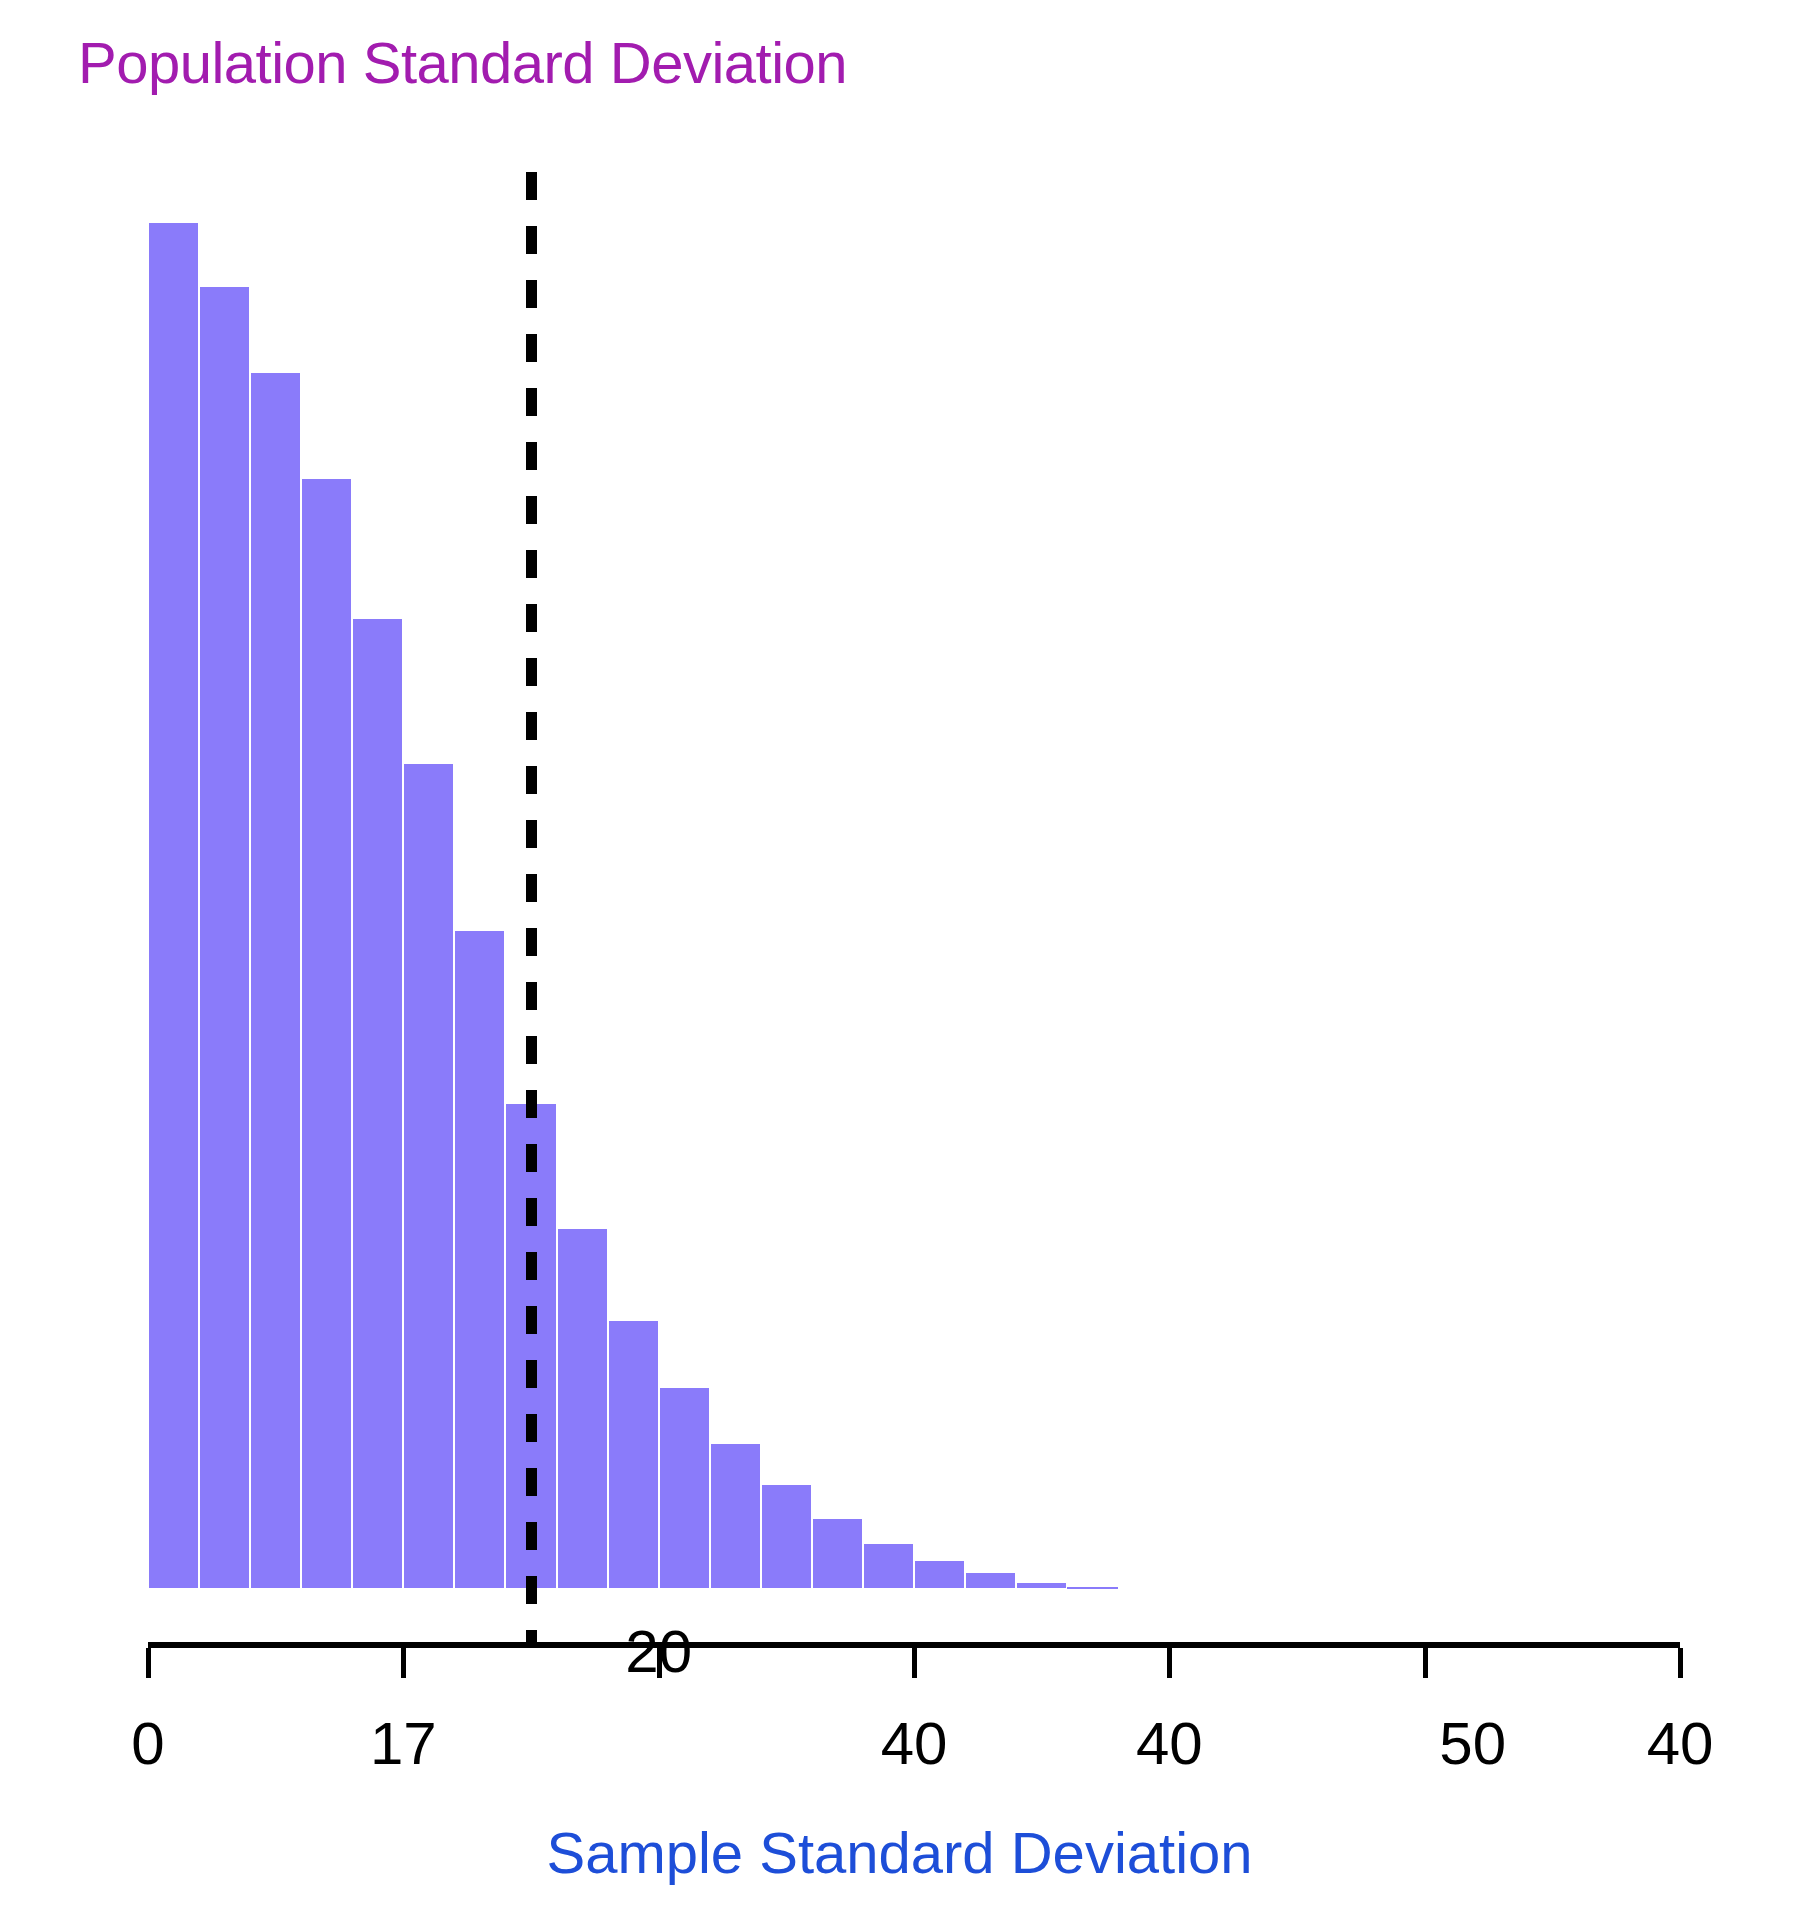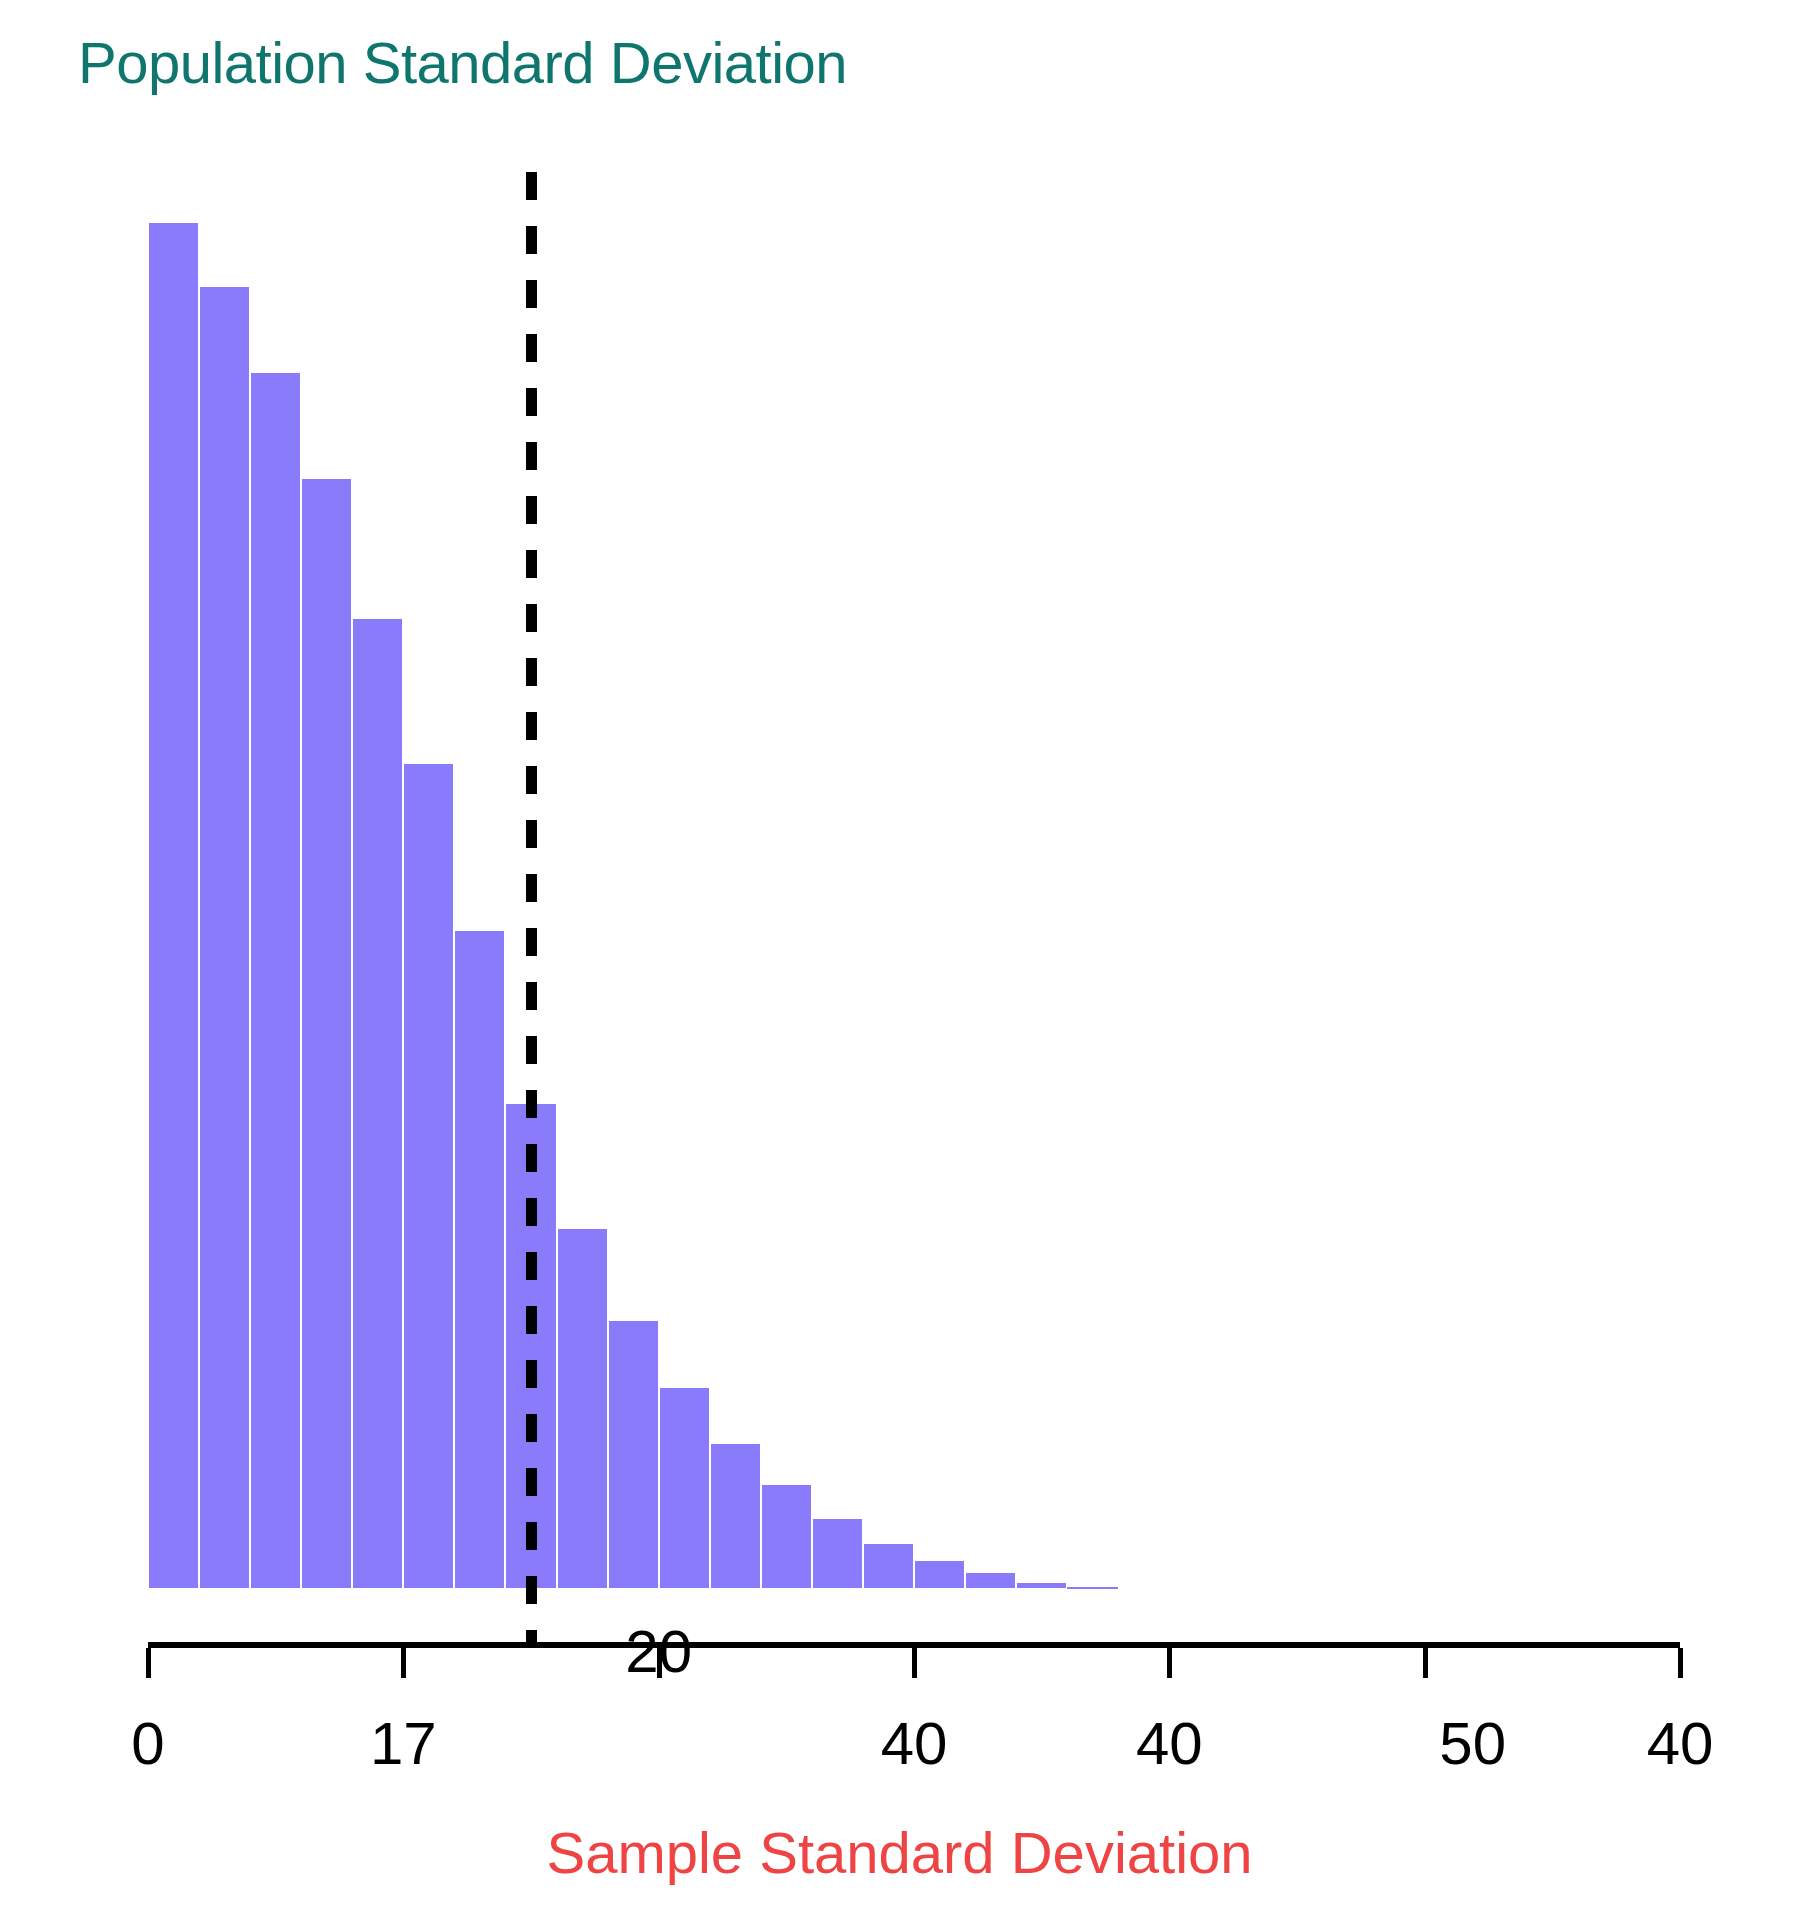"Population Standard Deviation" #chart-title { color: #0f766e -> #a21caf }
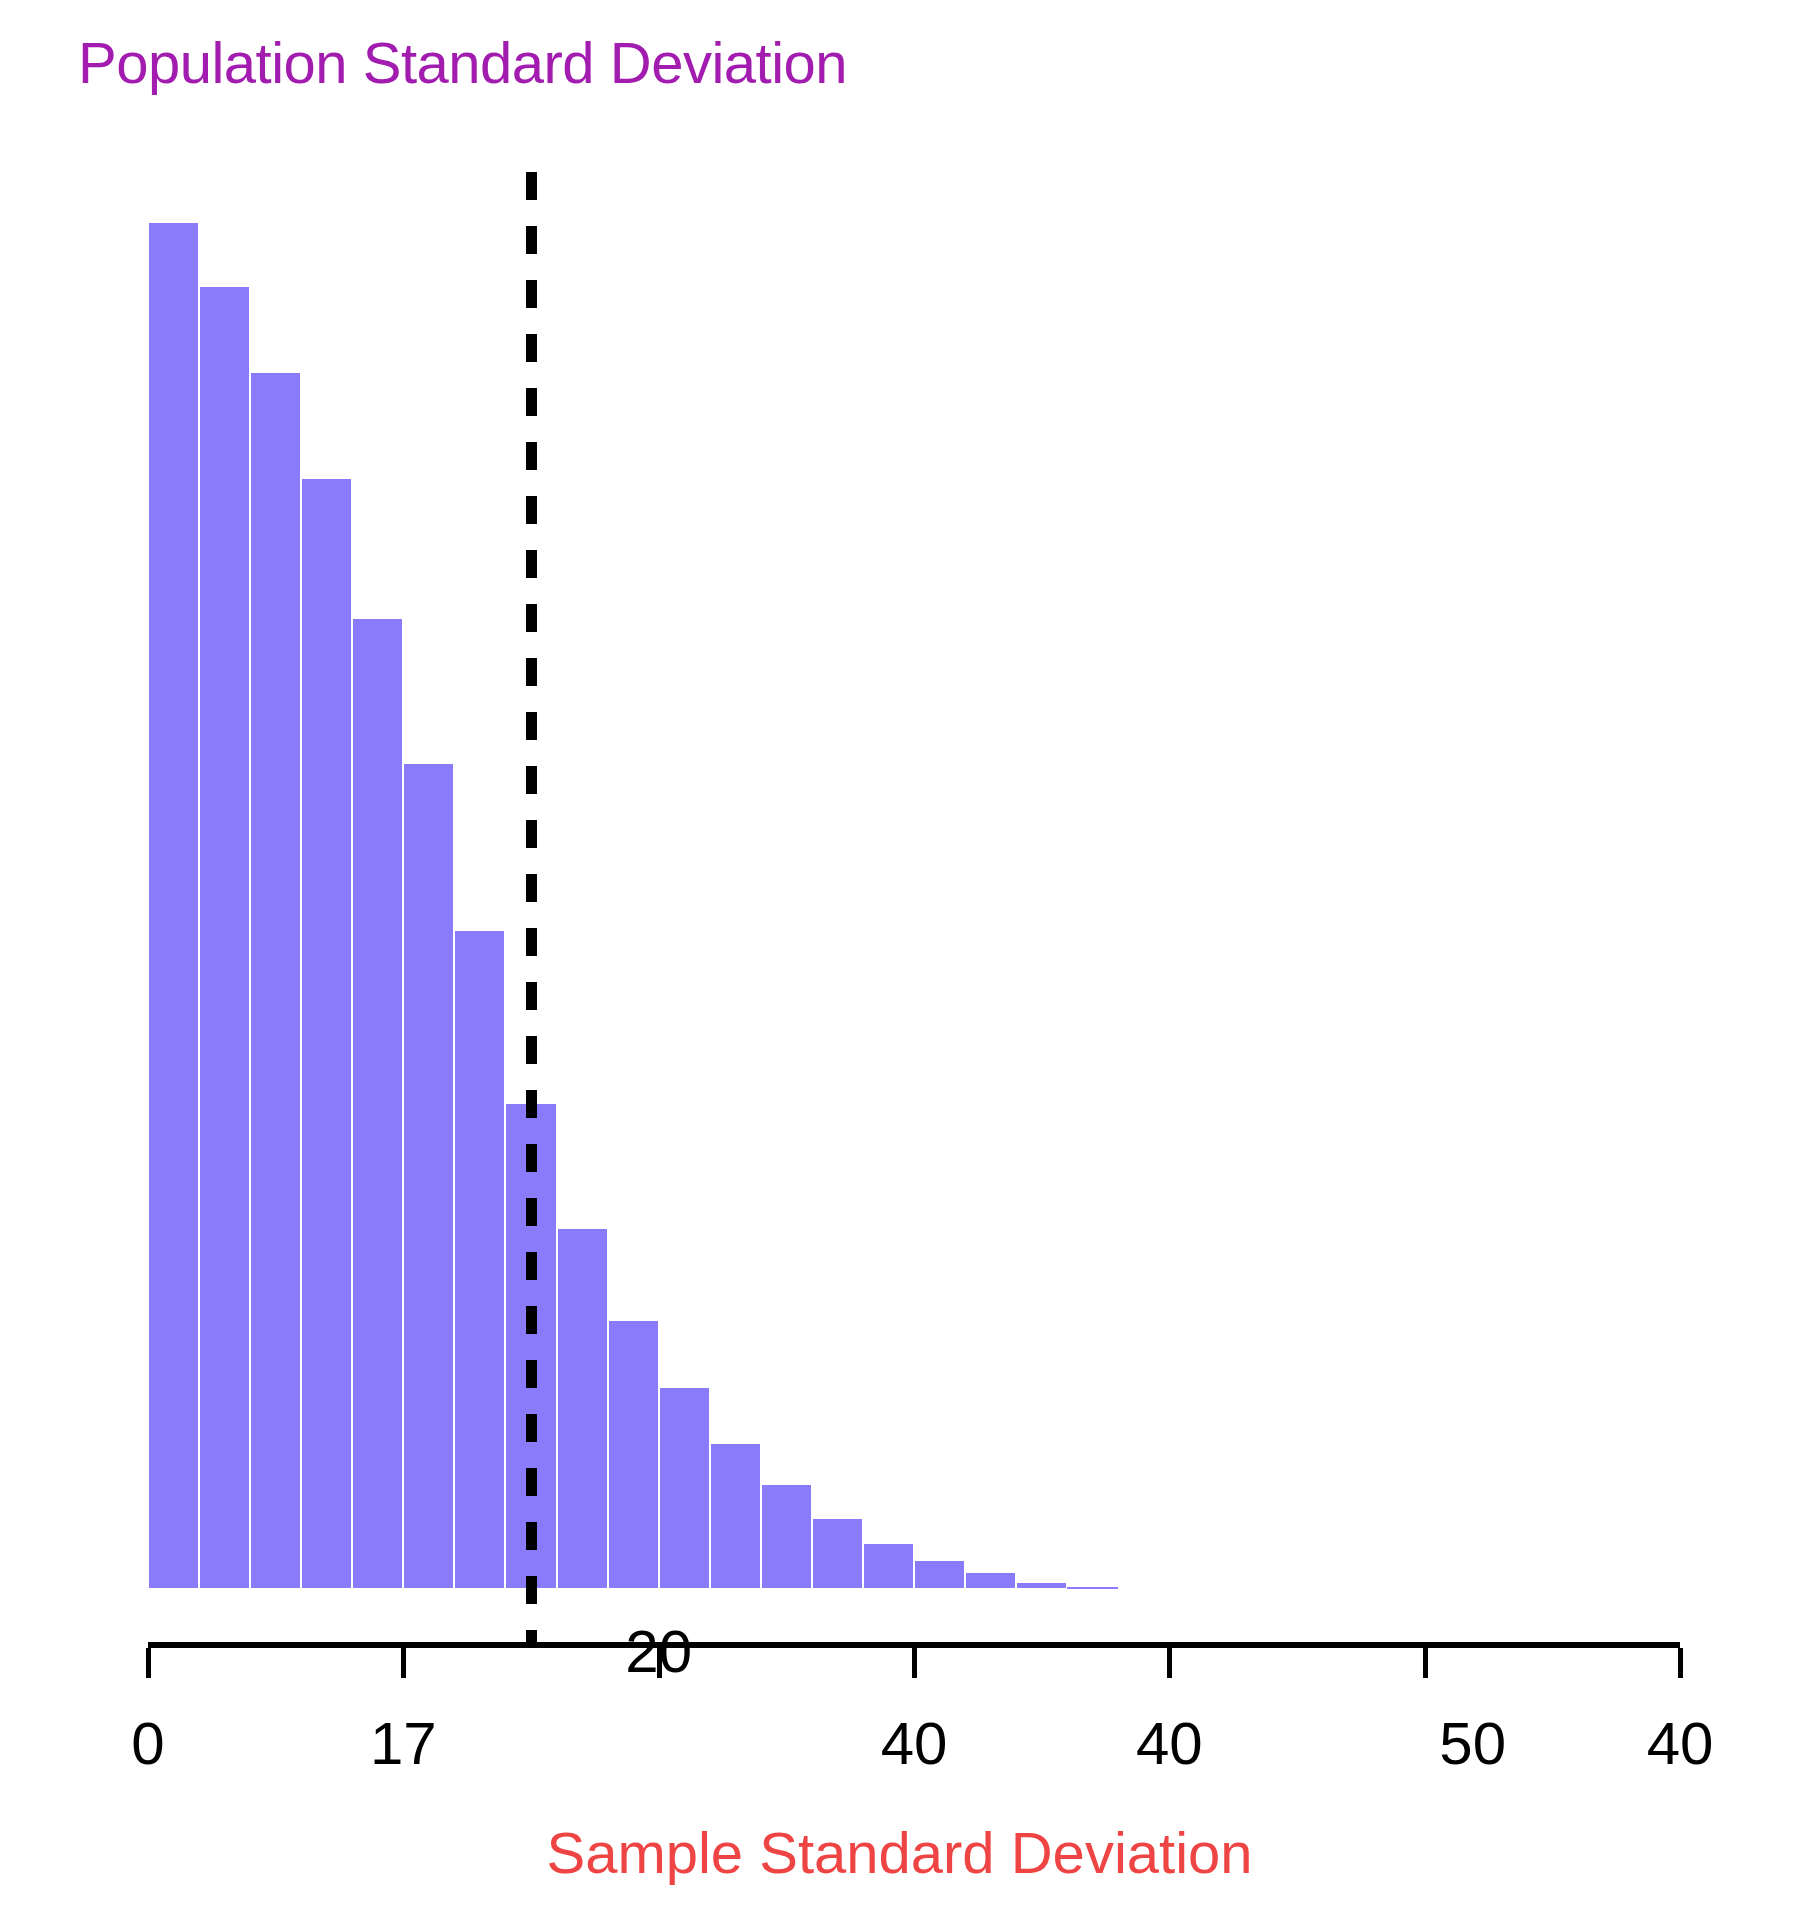"Sample Standard Deviation" #x-axis-title { color: #ef4444 -> #1d4ed8 }
